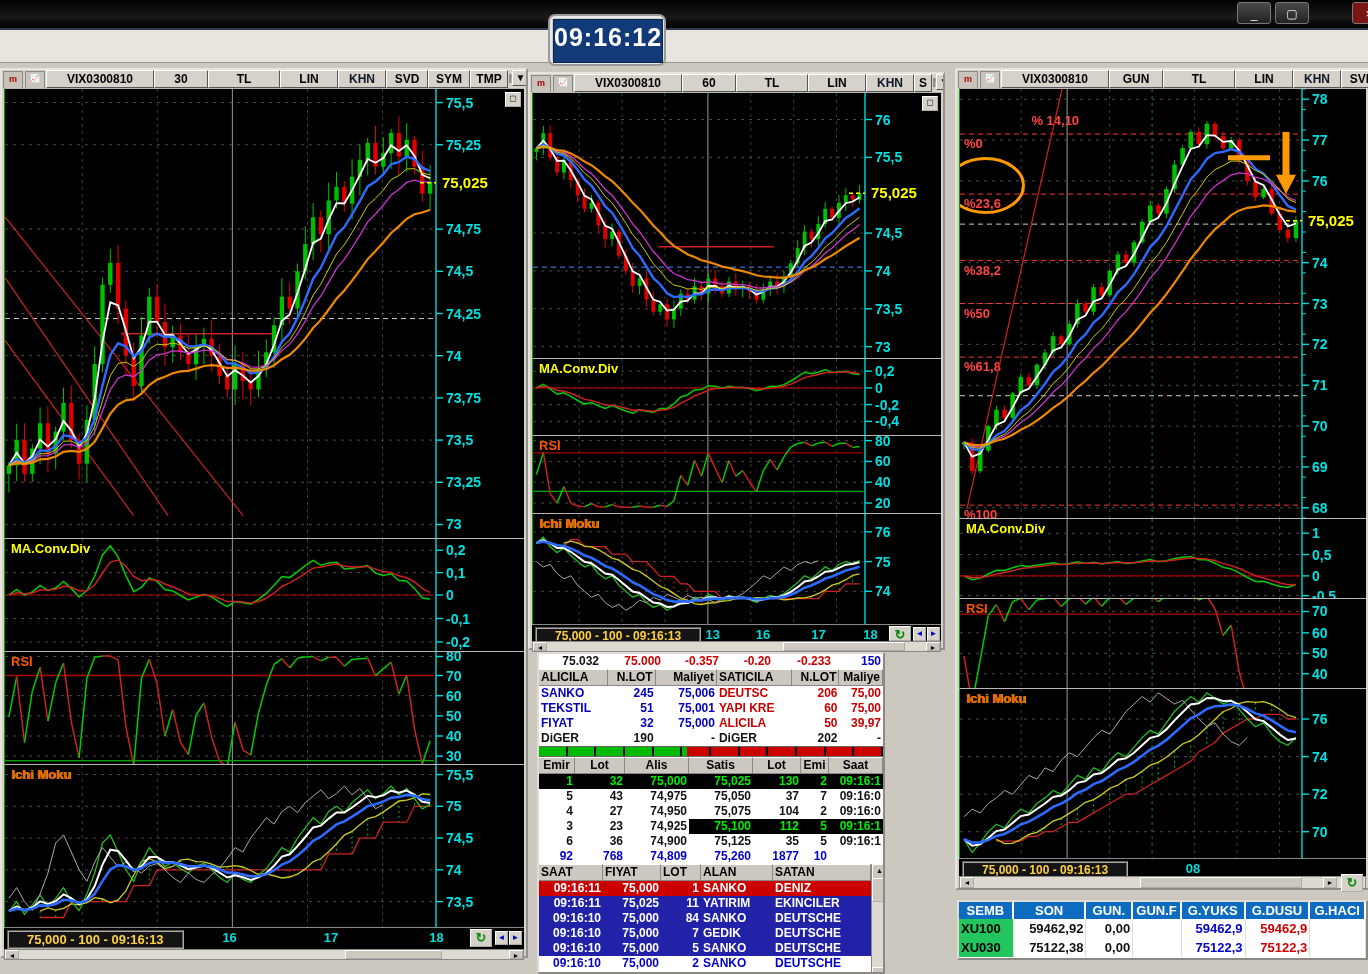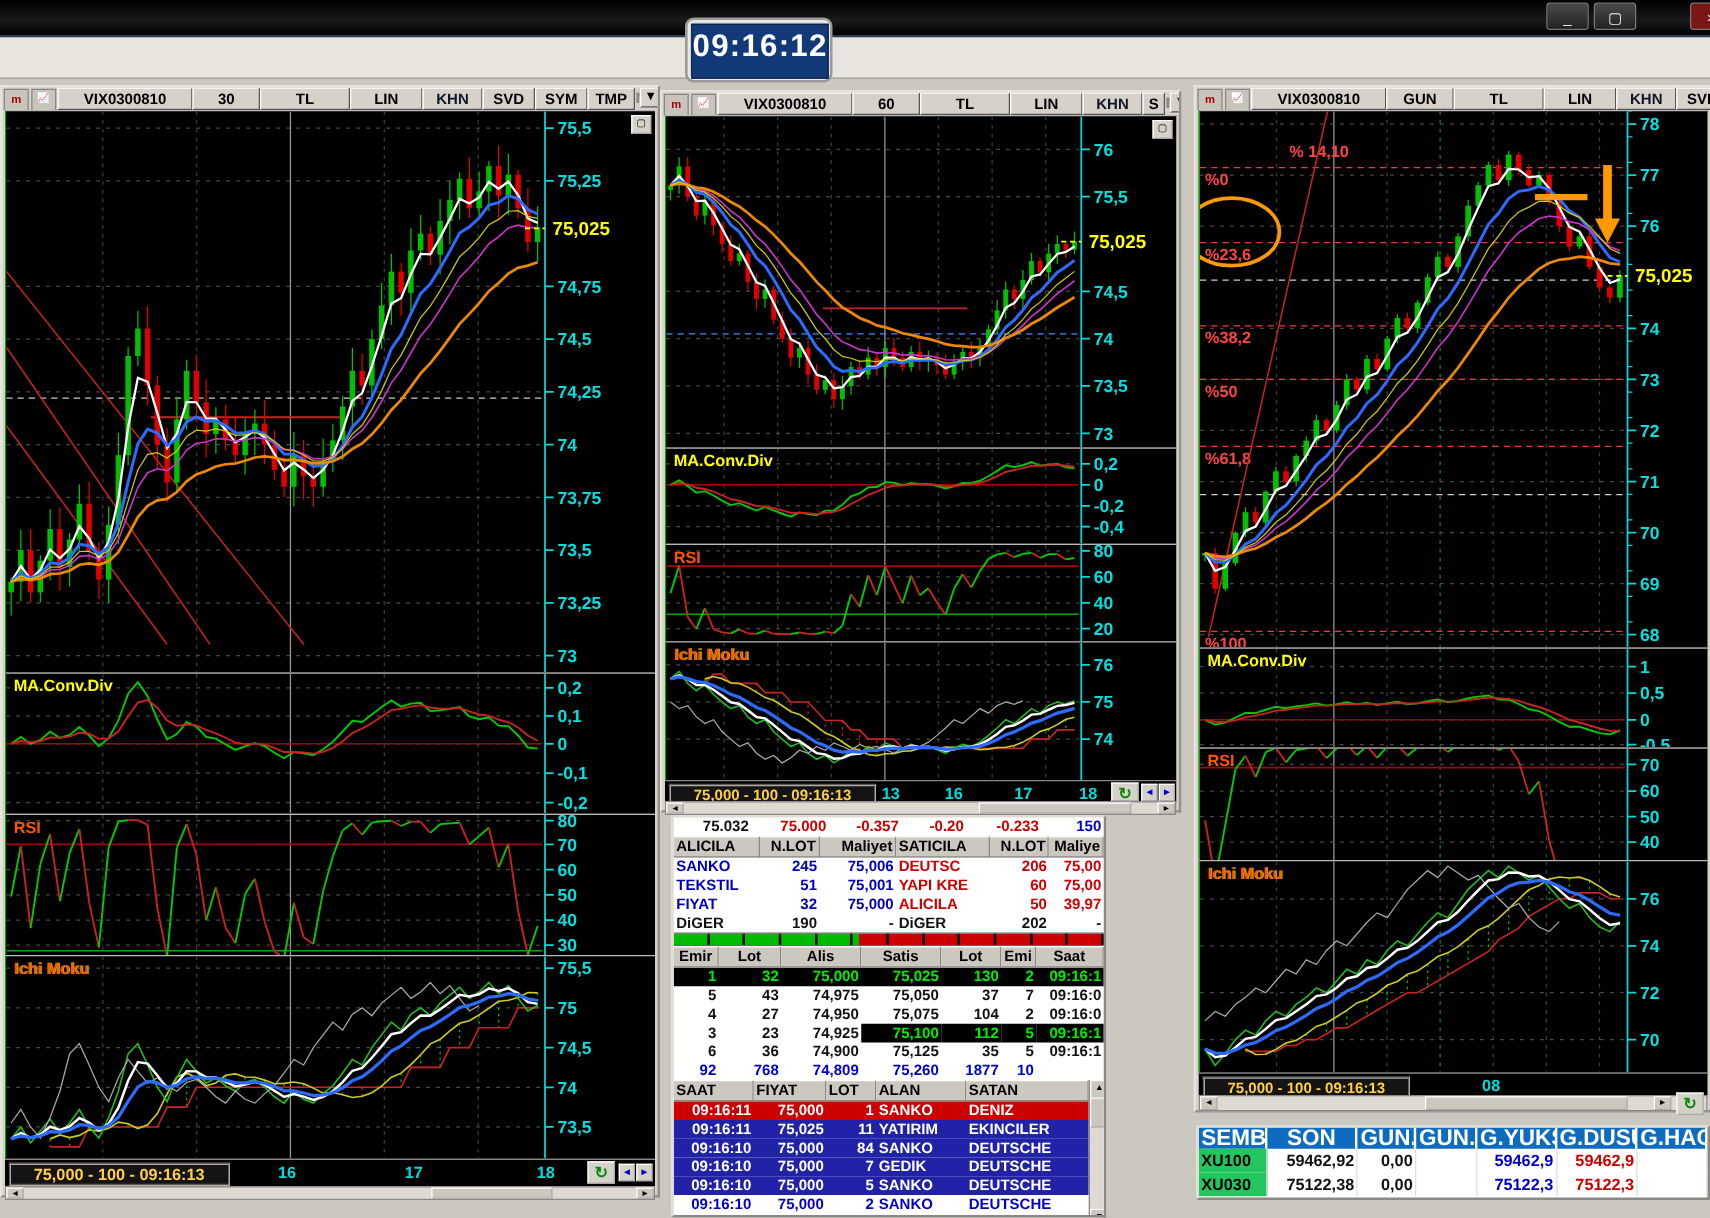"SEMB" #quotes .qh .cell { font-size: 18px -> 13px }
